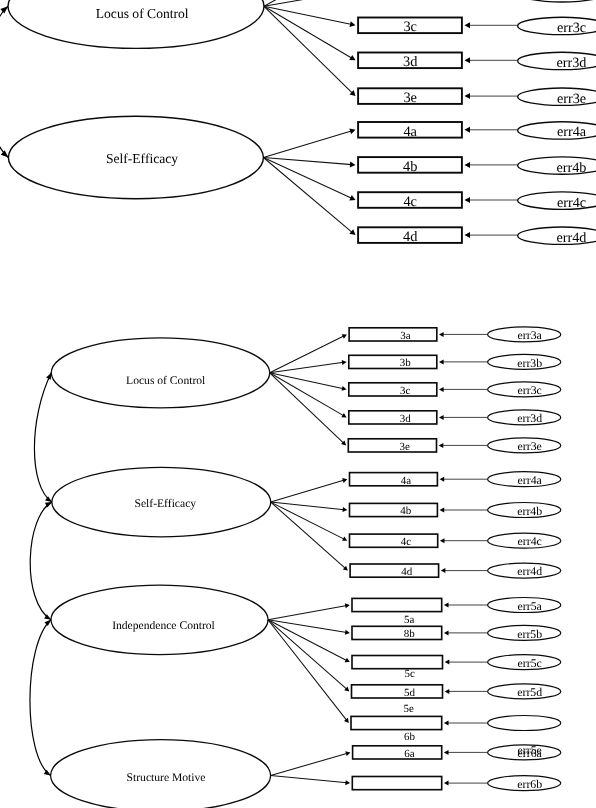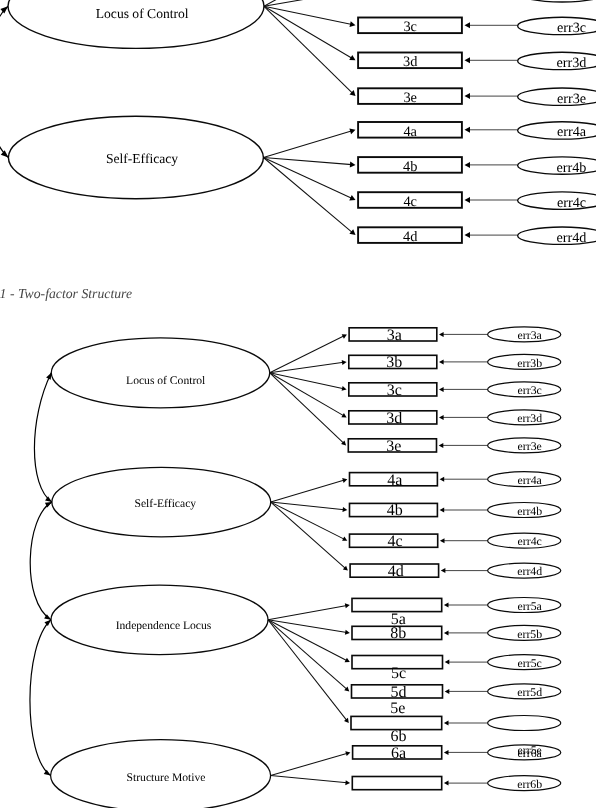"1 - Two-factor Structure" div { html: <div><span>1 - Two-factor Structure</span></div> -> none }
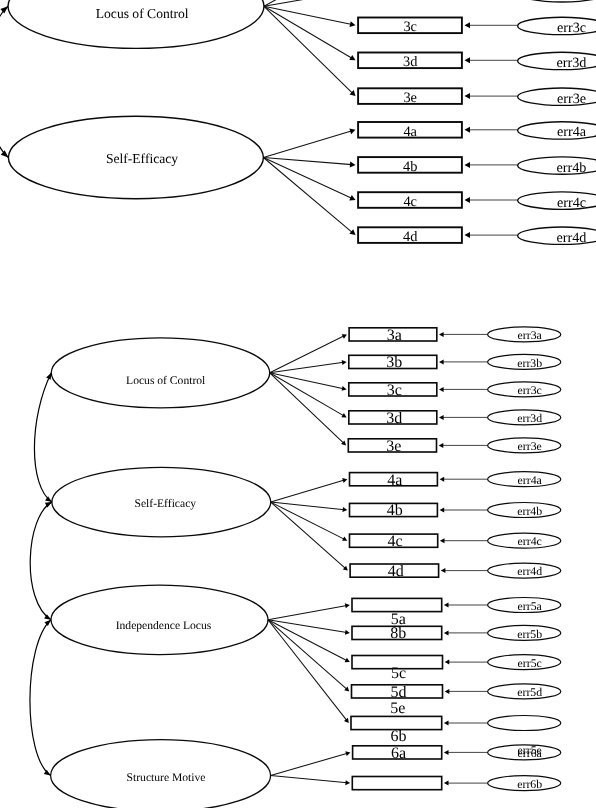"3a" .ind-b { font-size: 16px -> 11px; margin-left: none -> 11px }
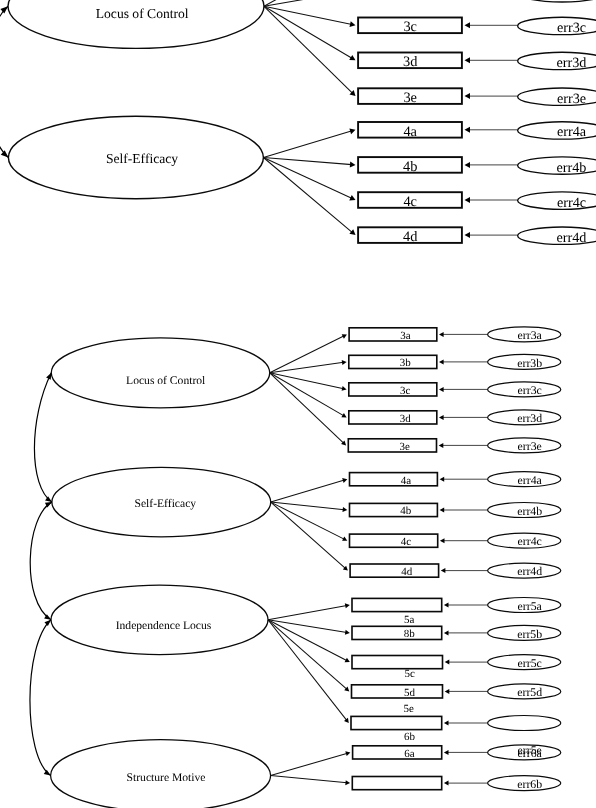"Independence Locus" span.tx { text: Locus -> Control }
